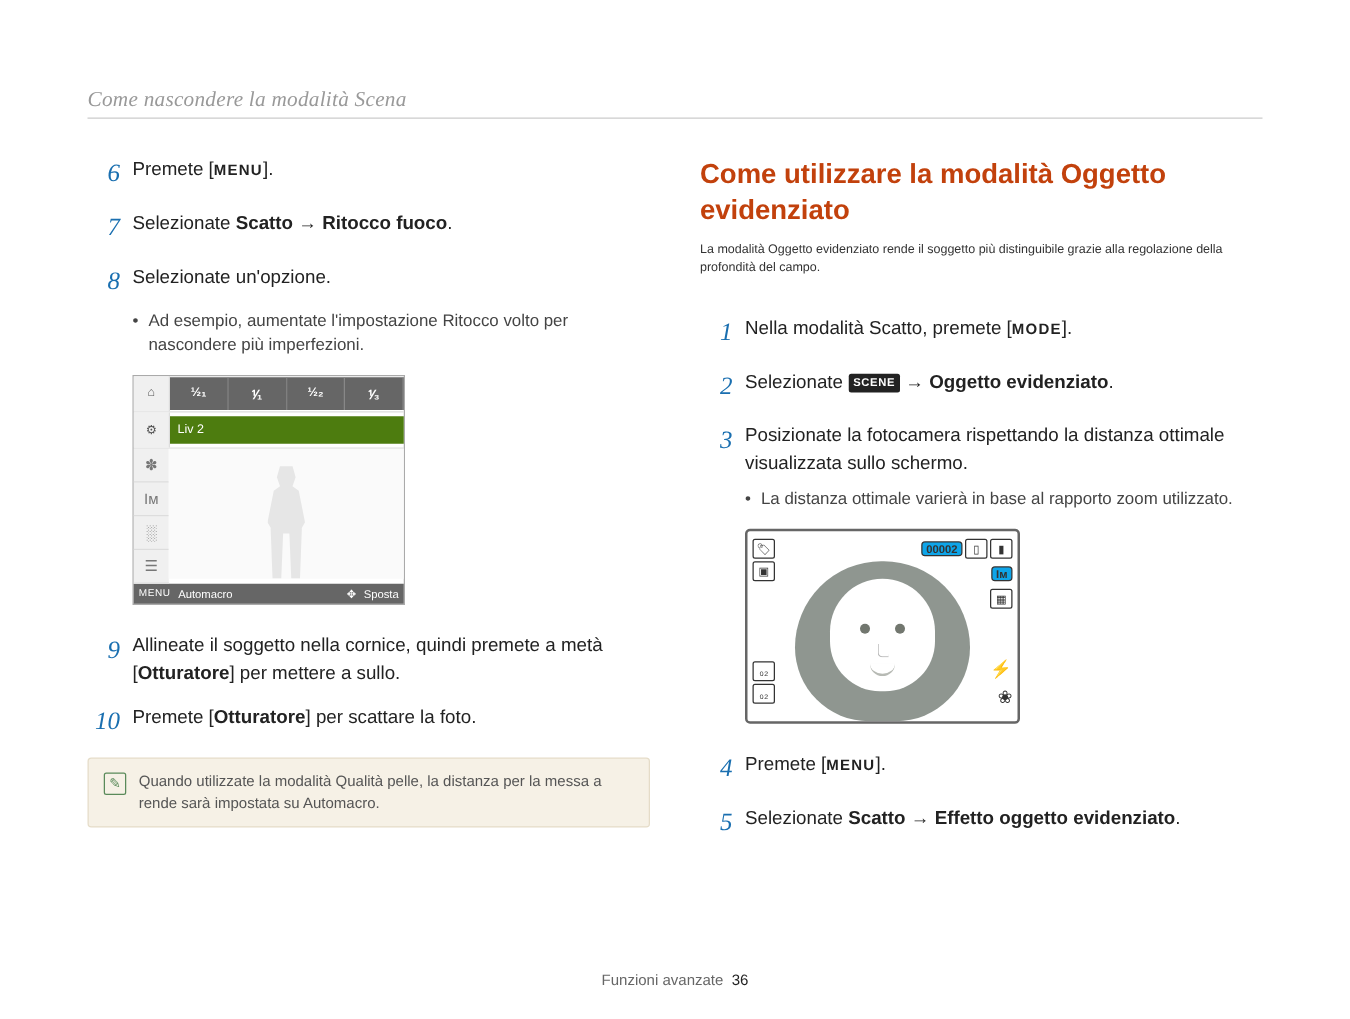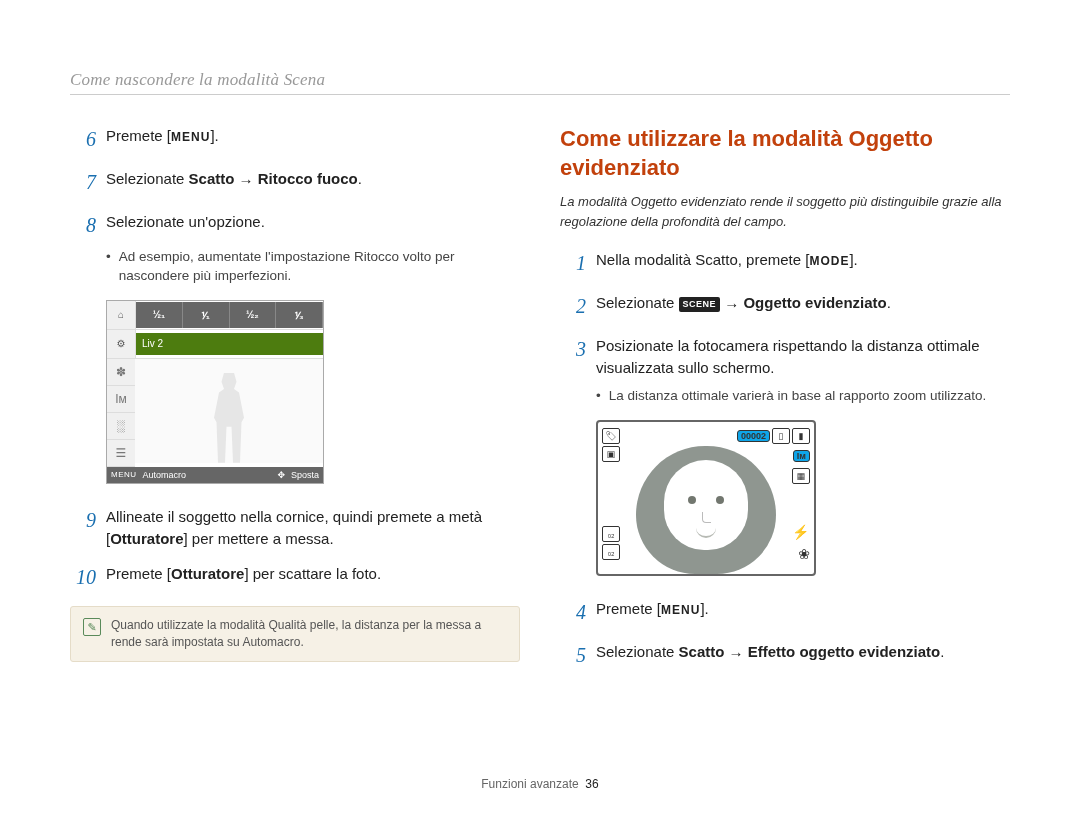"La modalità Oggetto evidenziato rende" .section-desc { font-size: 13px -> 10px; font-style: italic -> none; margin-bottom: 18px -> 30px }
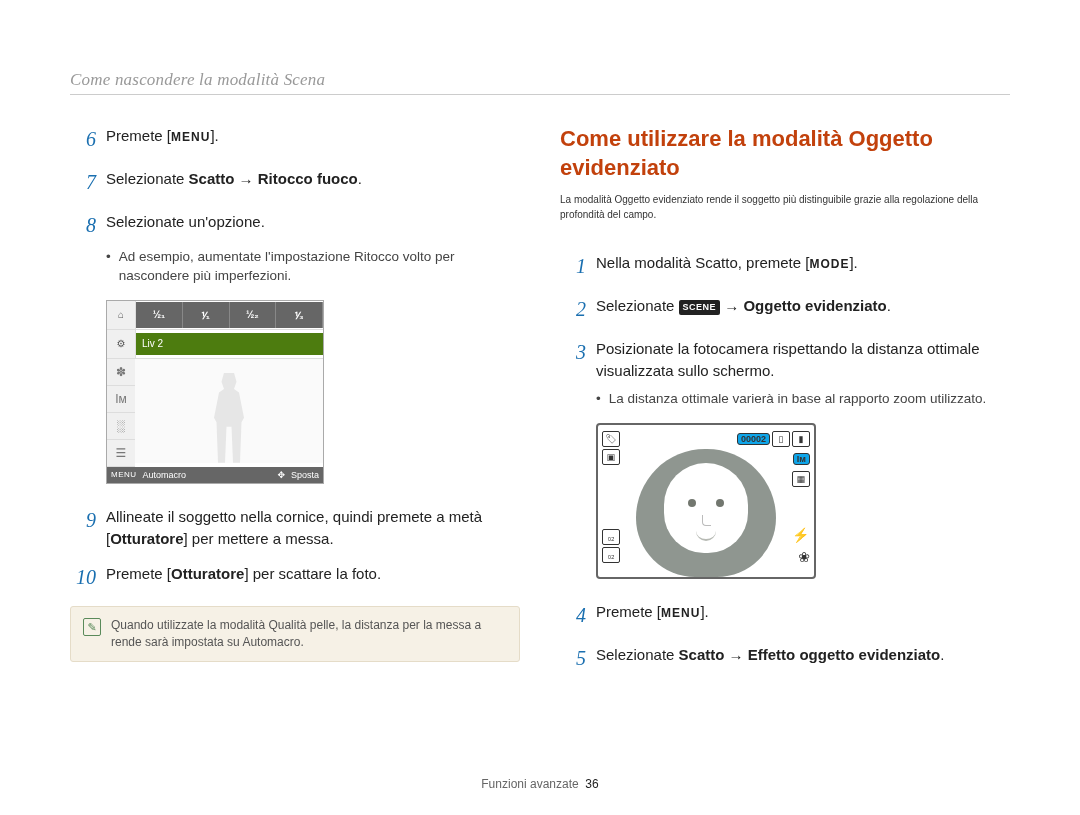"] per mettere a messa." span { text: messa -> sullo }
